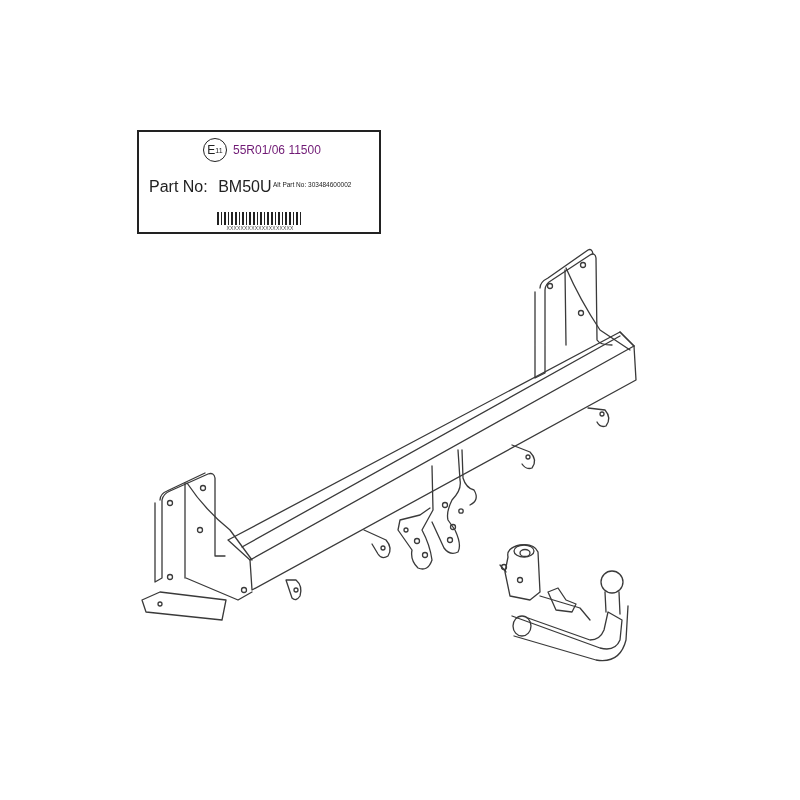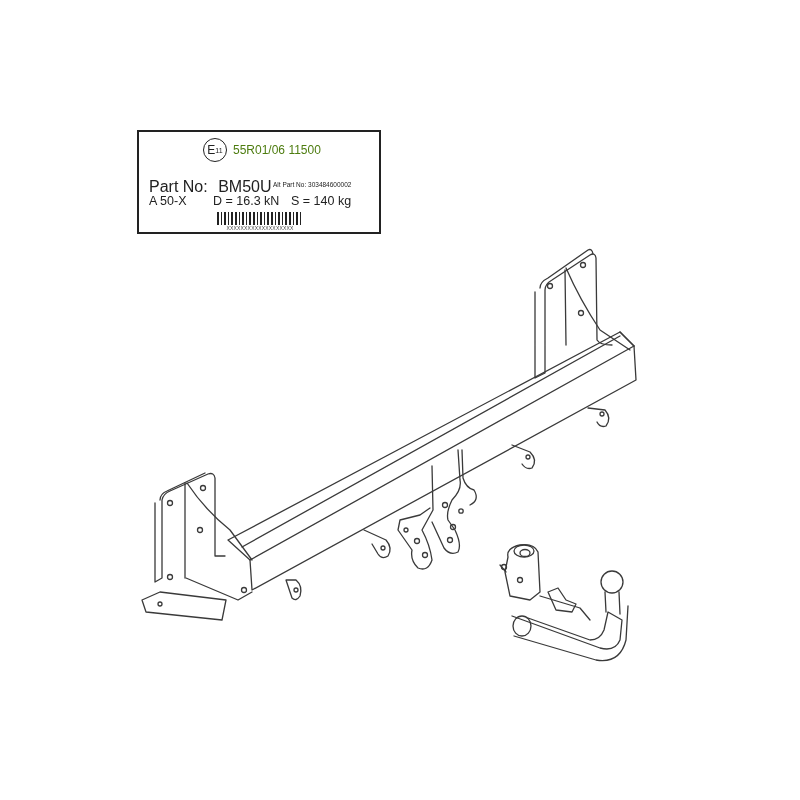"55R01/06 11500" .approval { color: #4d7c0f -> #701a75 }
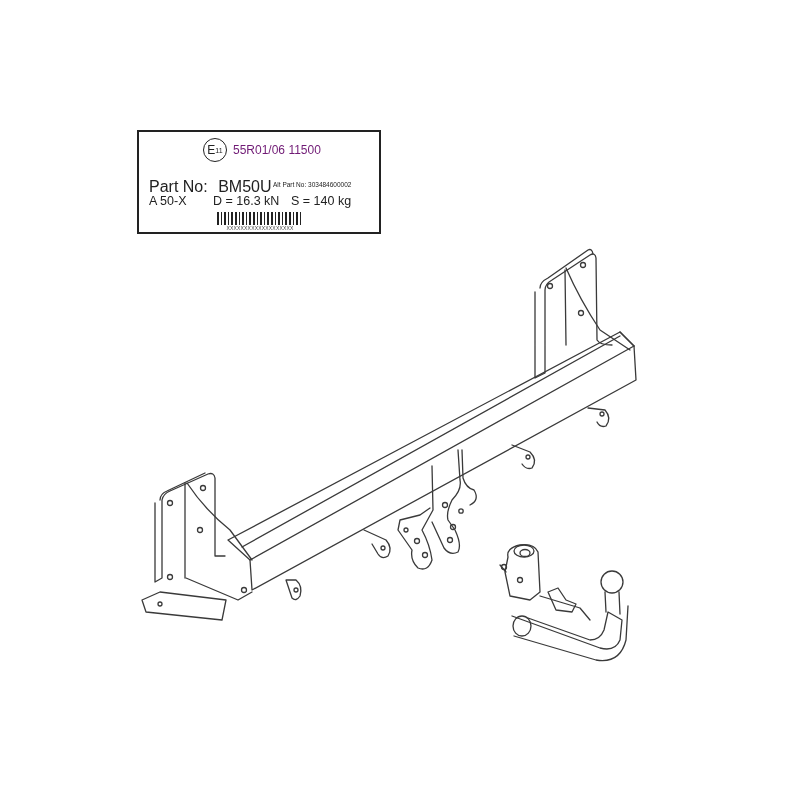"A 50-X" div.specs { html: <div> <span>A 50-X</span> <span>D = 16.3 kN</span> <span>S = 140 kg</span> </div> -> none }
